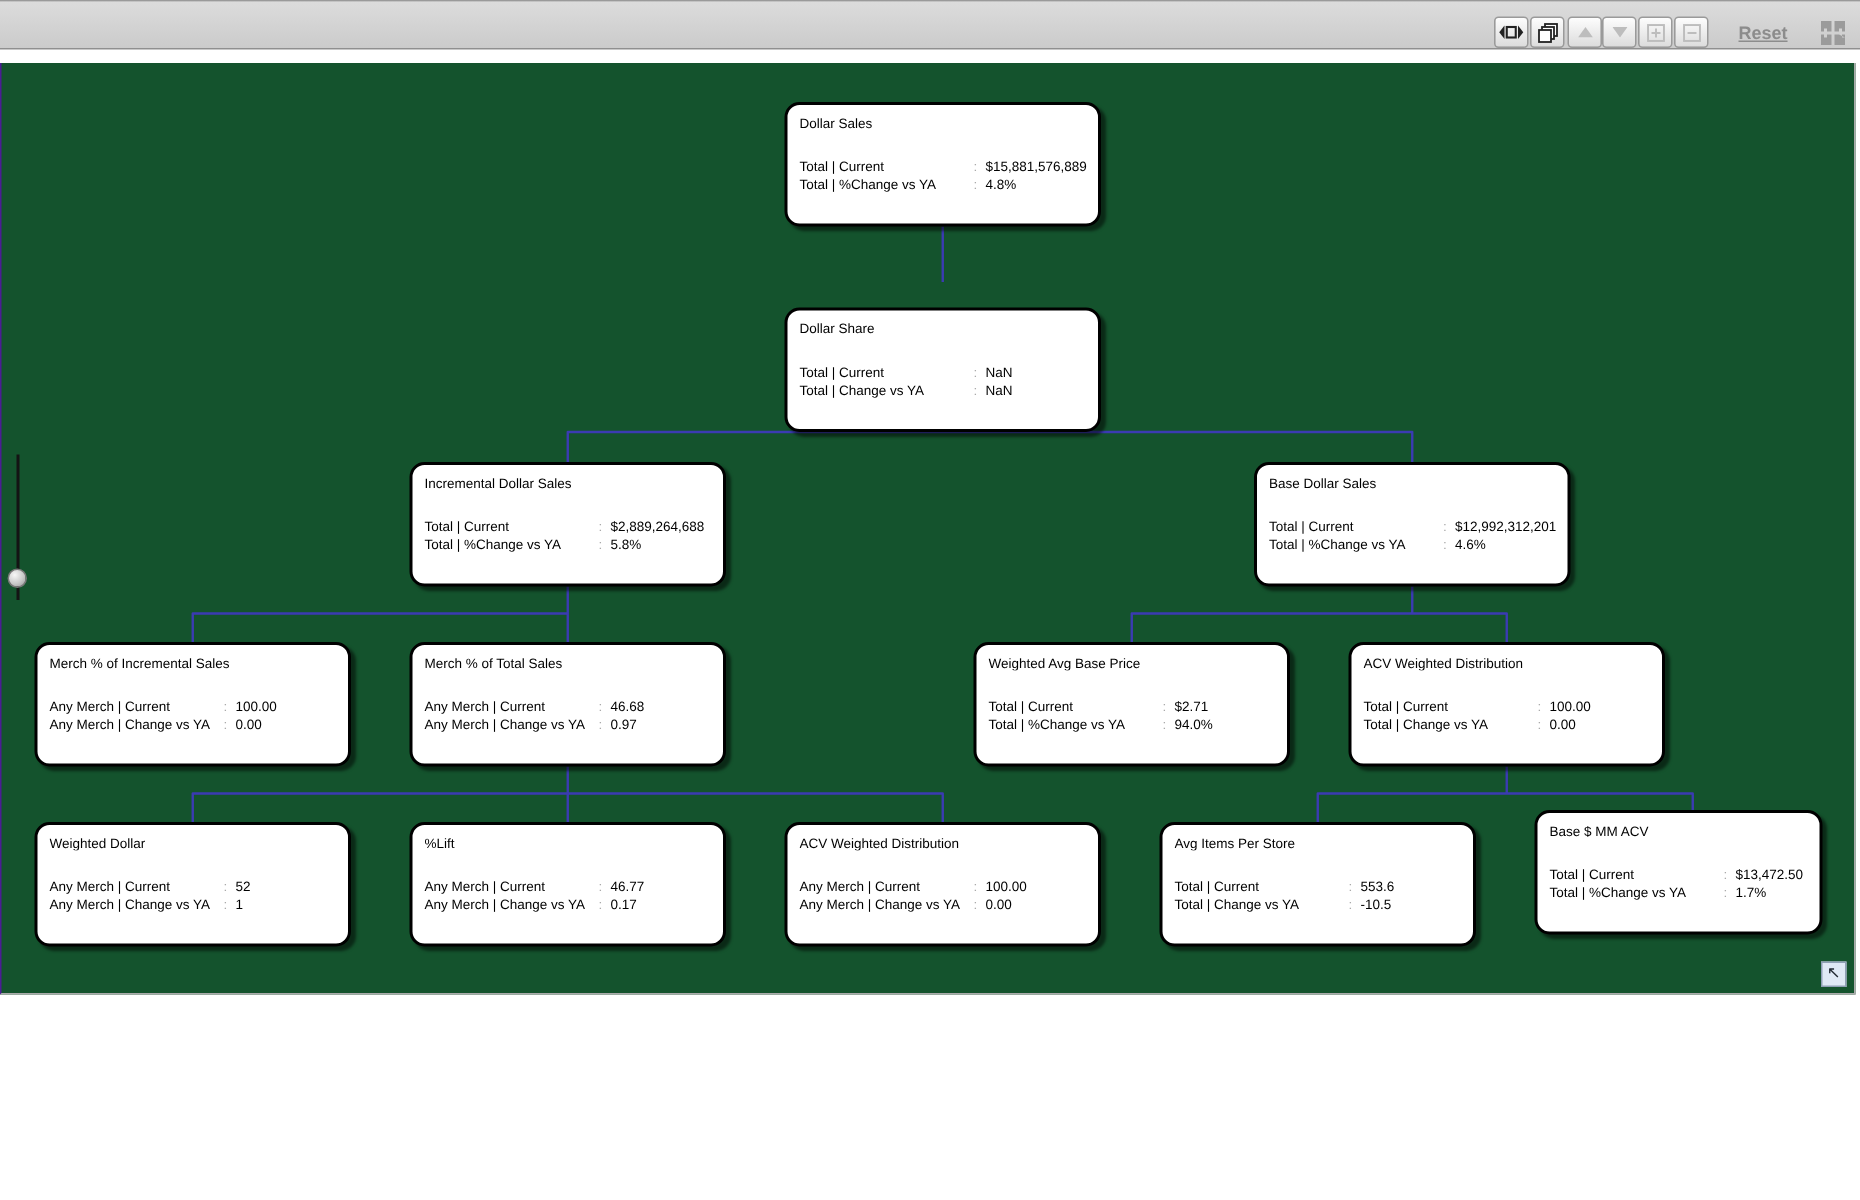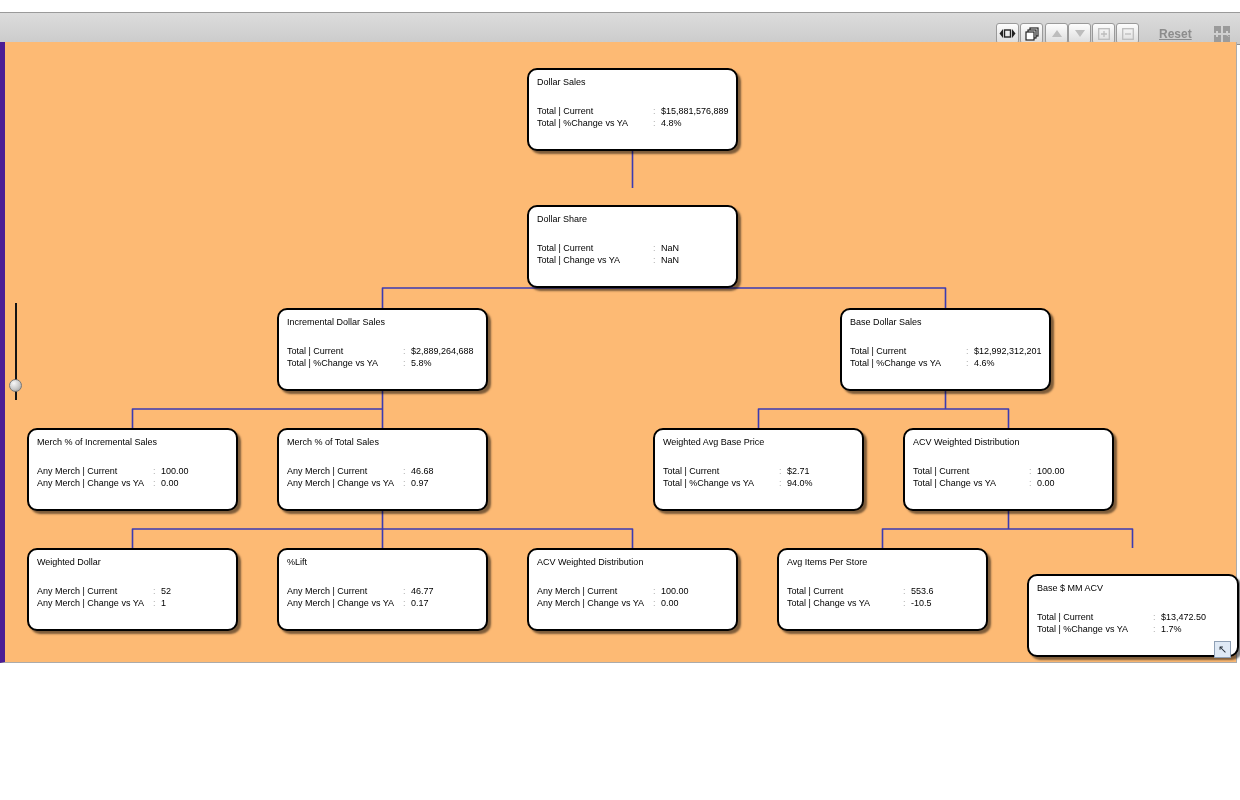"Reset" .toolbar { top: 12px -> 0 }
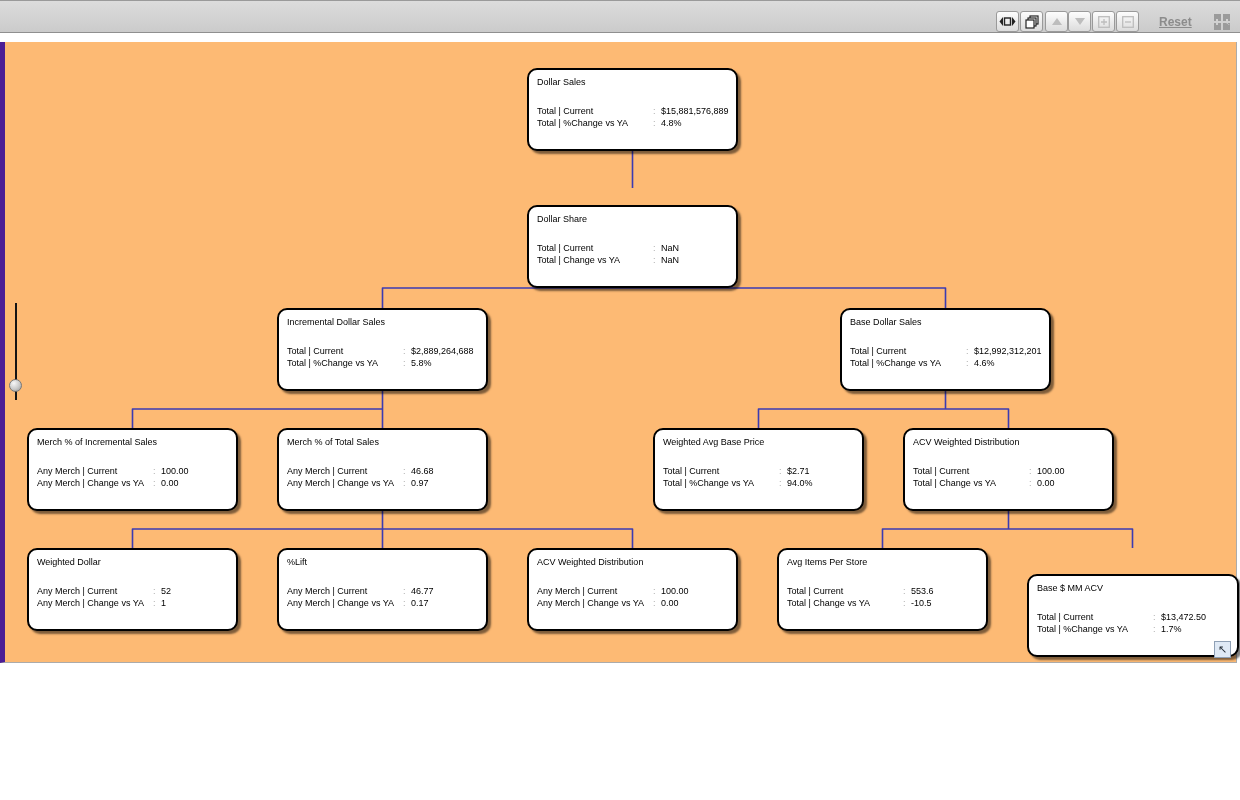"Dollar Sales" .canvas { background: #fdba74 -> #14532d; border-left: 5px solid #4c1d95 -> 1px solid #4c1d95 }
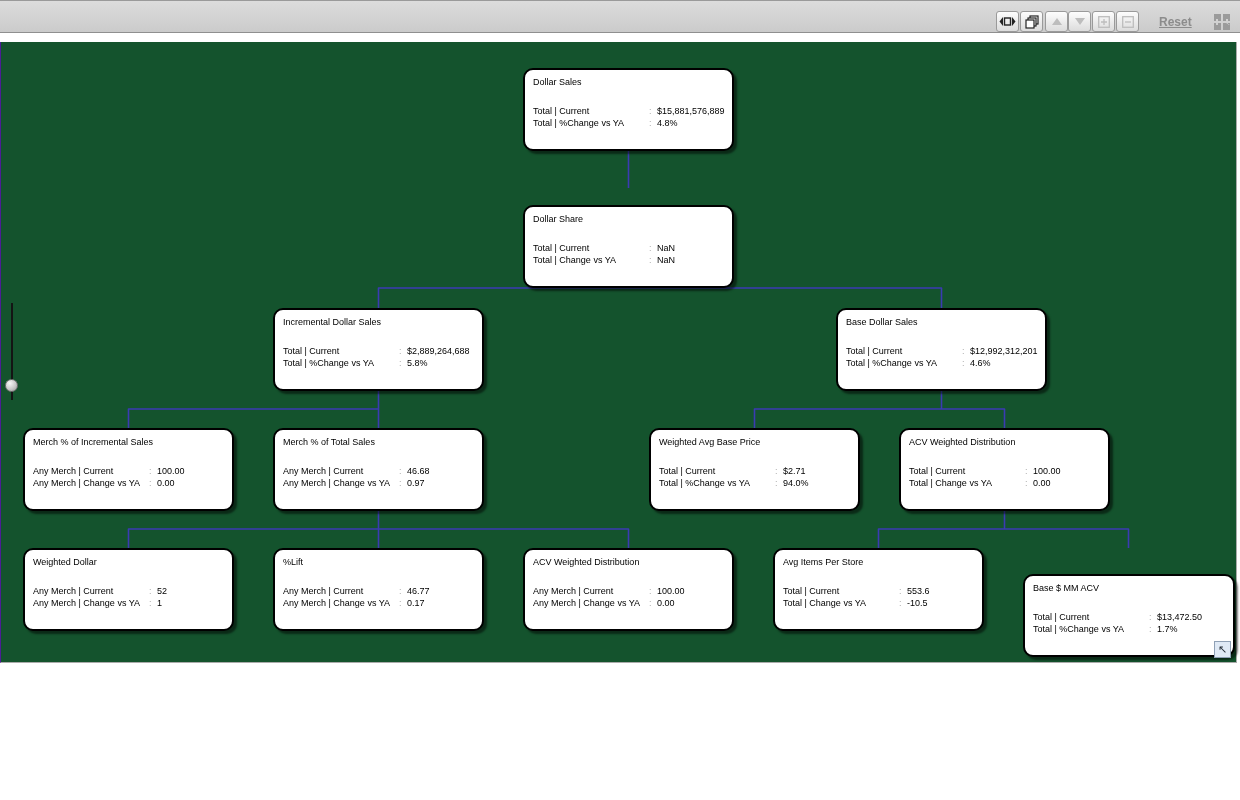"Base $ MM ACV" div.node { top: 532px -> 498px; width: 212px -> 192px }
